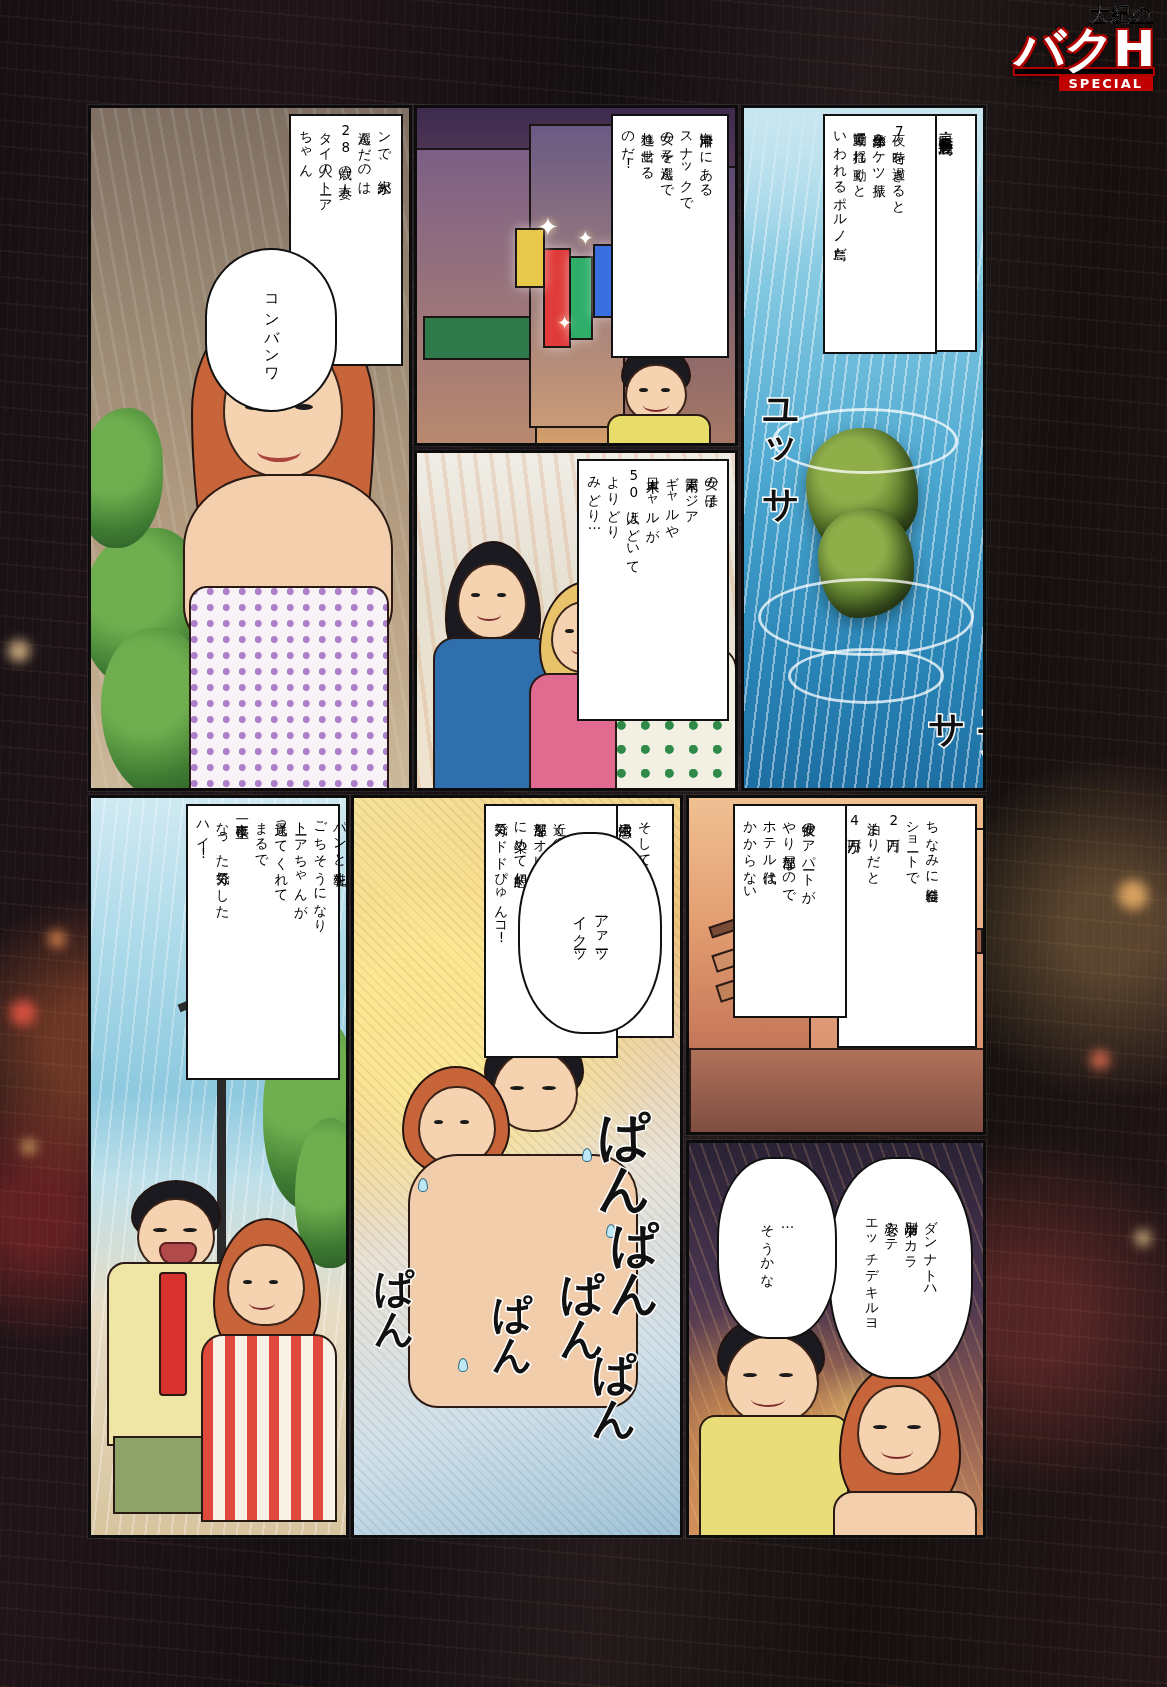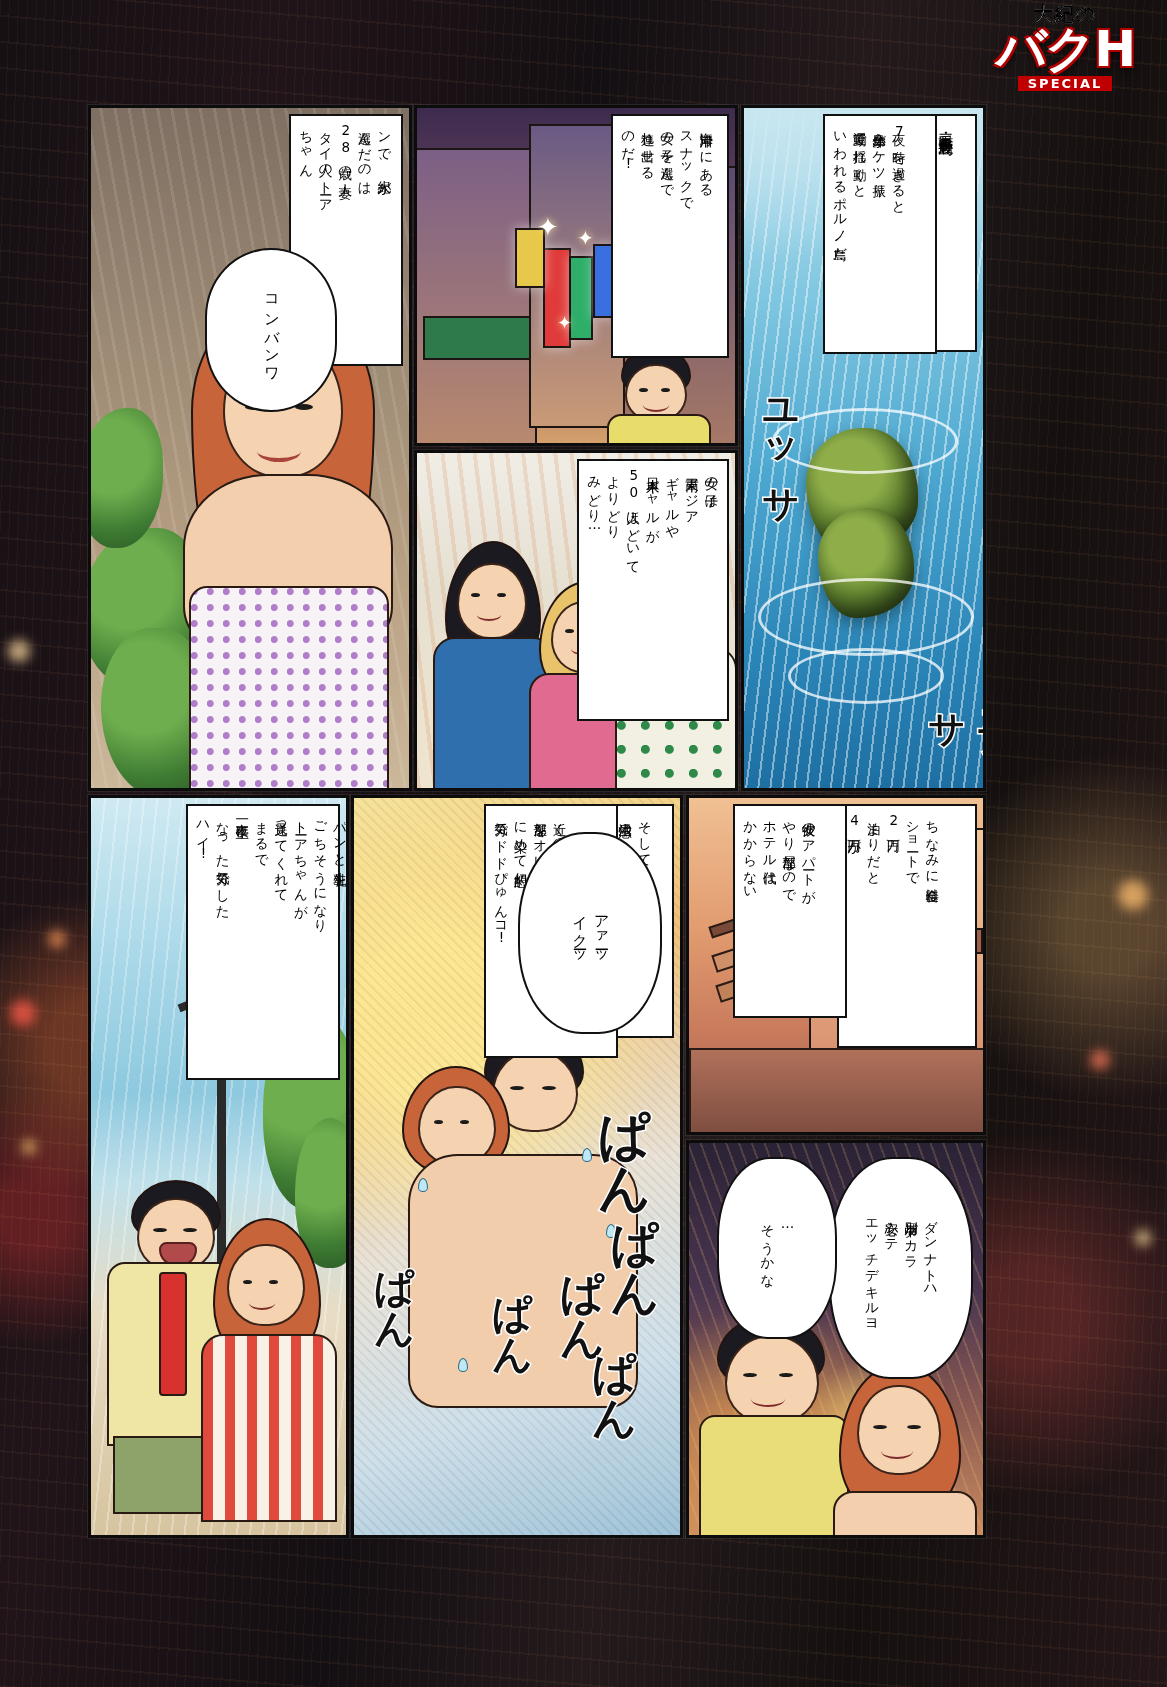"大紀の" .logo { text-align: center -> right; text-decoration: none -> underline }
